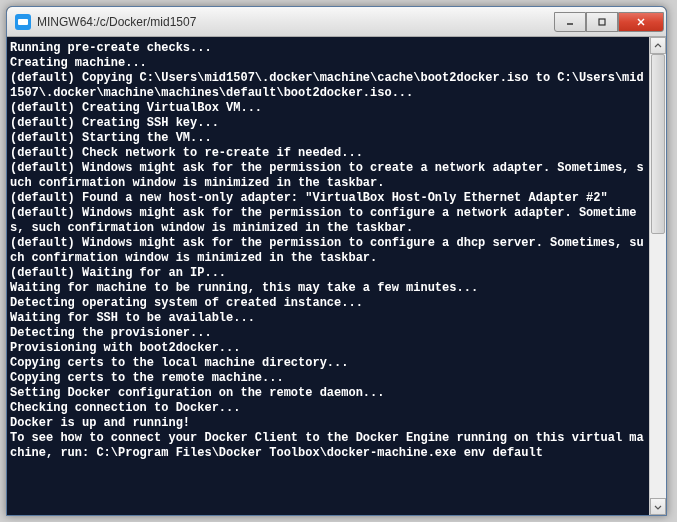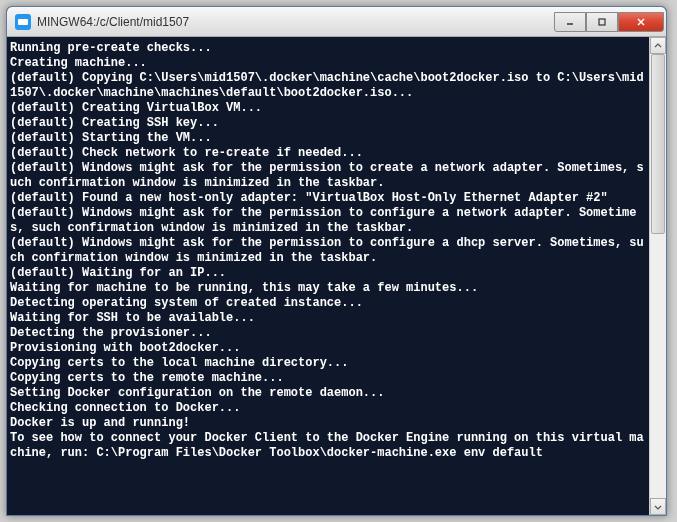"MINGW64:/c/Client/mid1507" div.title { text: MINGW64:/c/Client/mid1507 -> MINGW64:/c/Docker/mid1507 }
